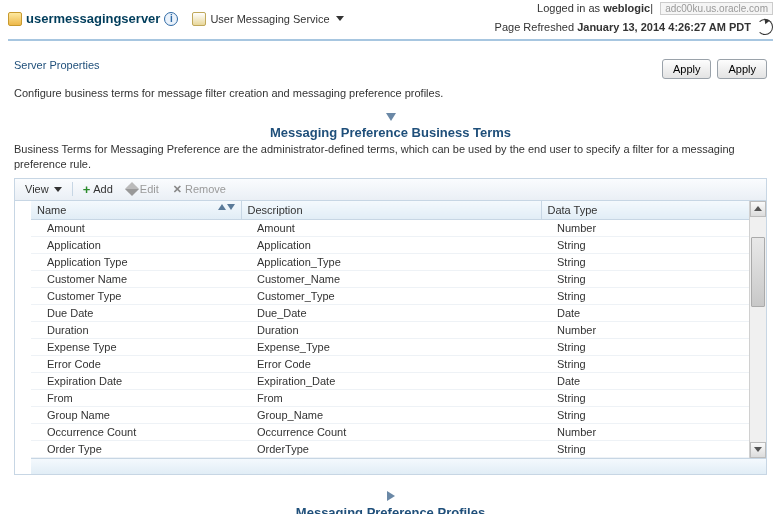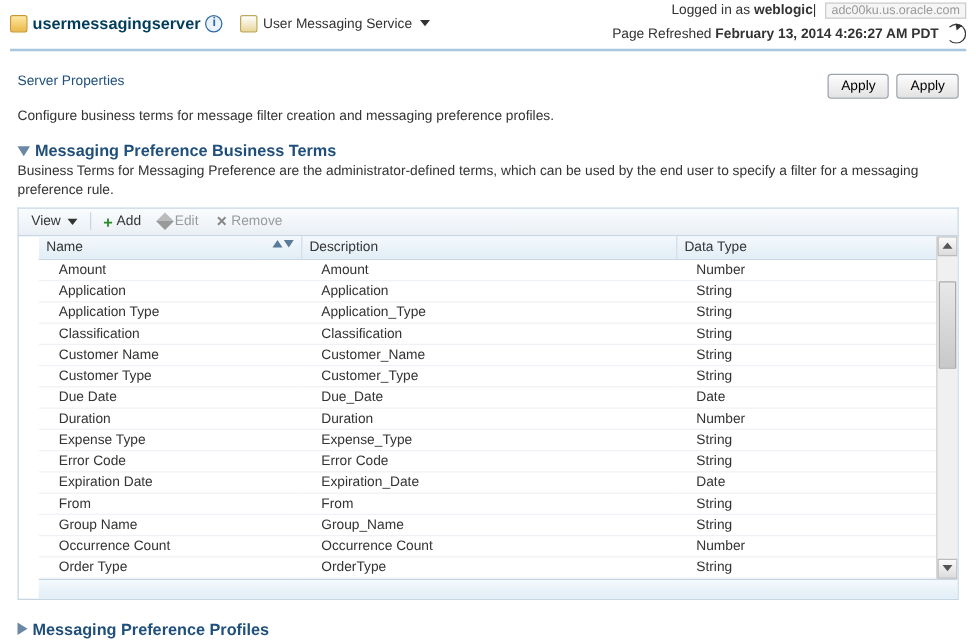"February 13, 2014 4:26:27 AM" span.refresh-time { text: February -> January }
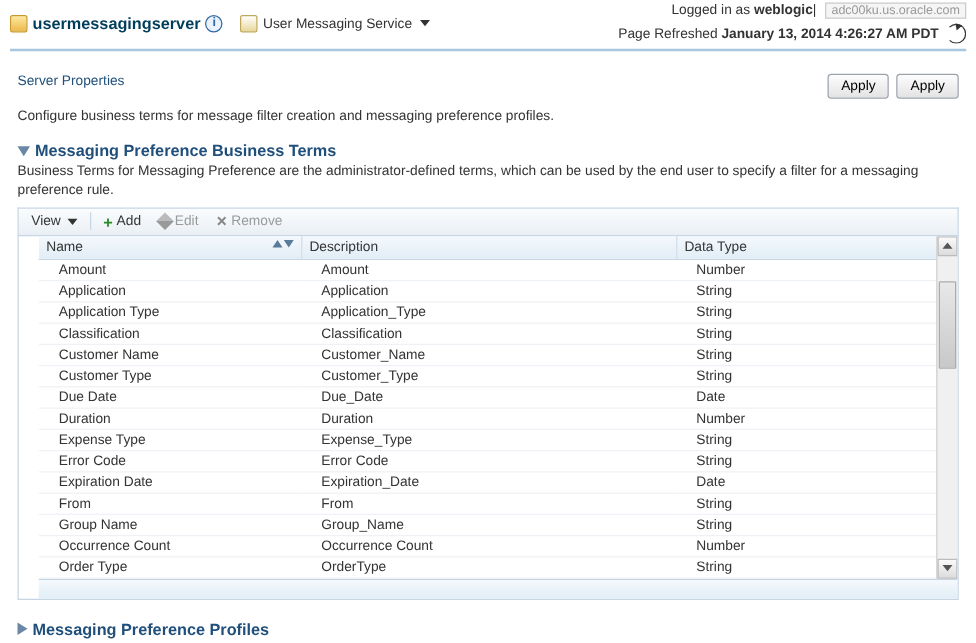"Messaging Preference Business Terms" .section-head { flex-direction: none -> column }
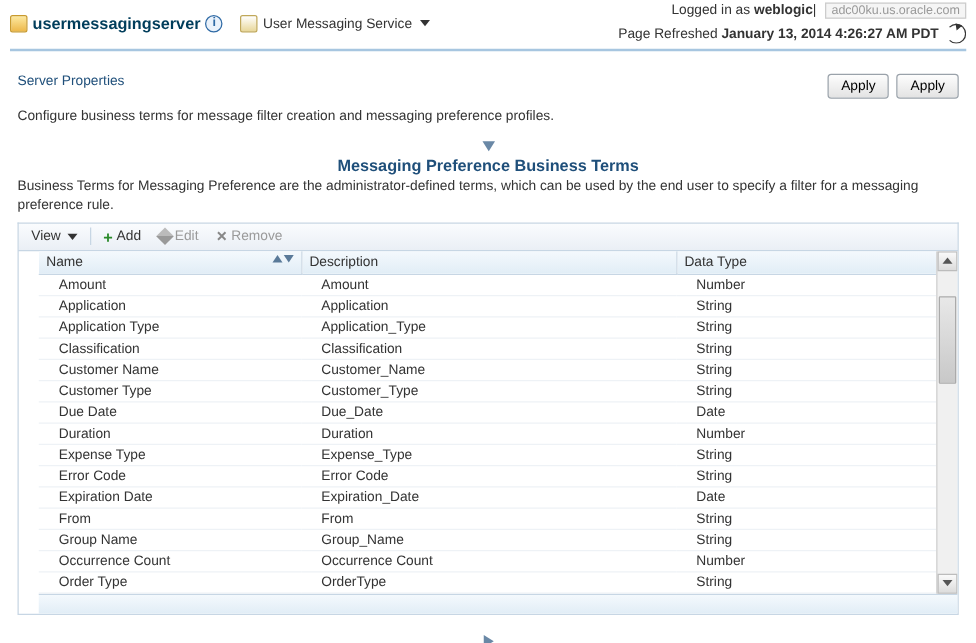"Classification" tr { html: <tr> <td>Classification</td> <td>Classification</td> <td>String</td> </tr> -> none }
